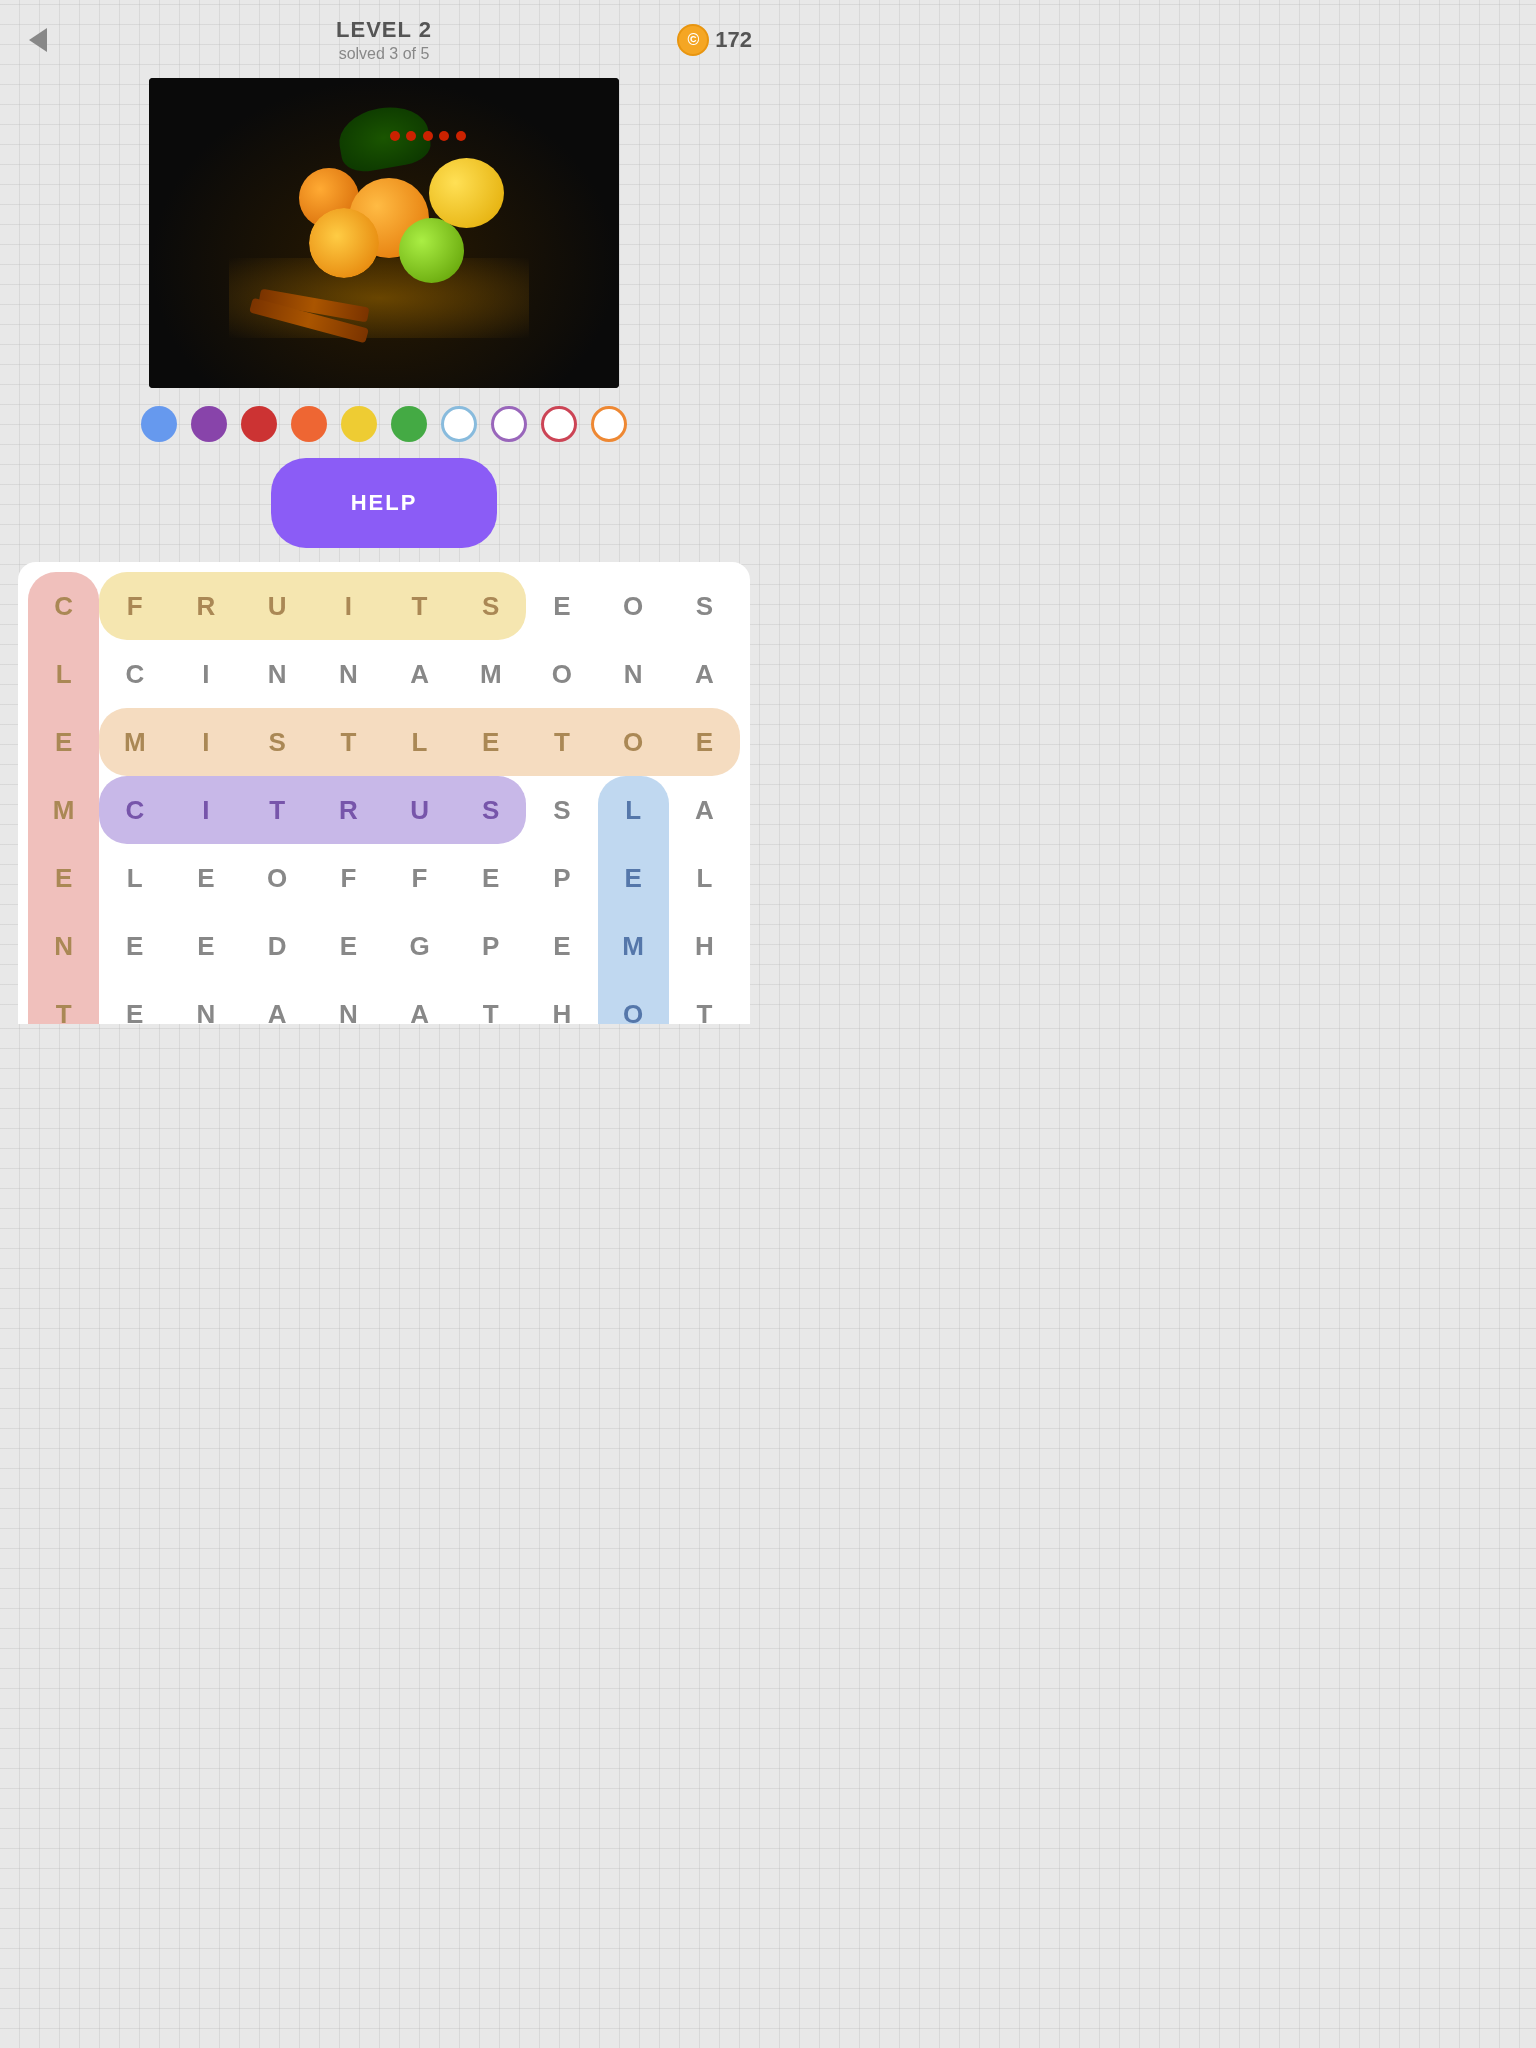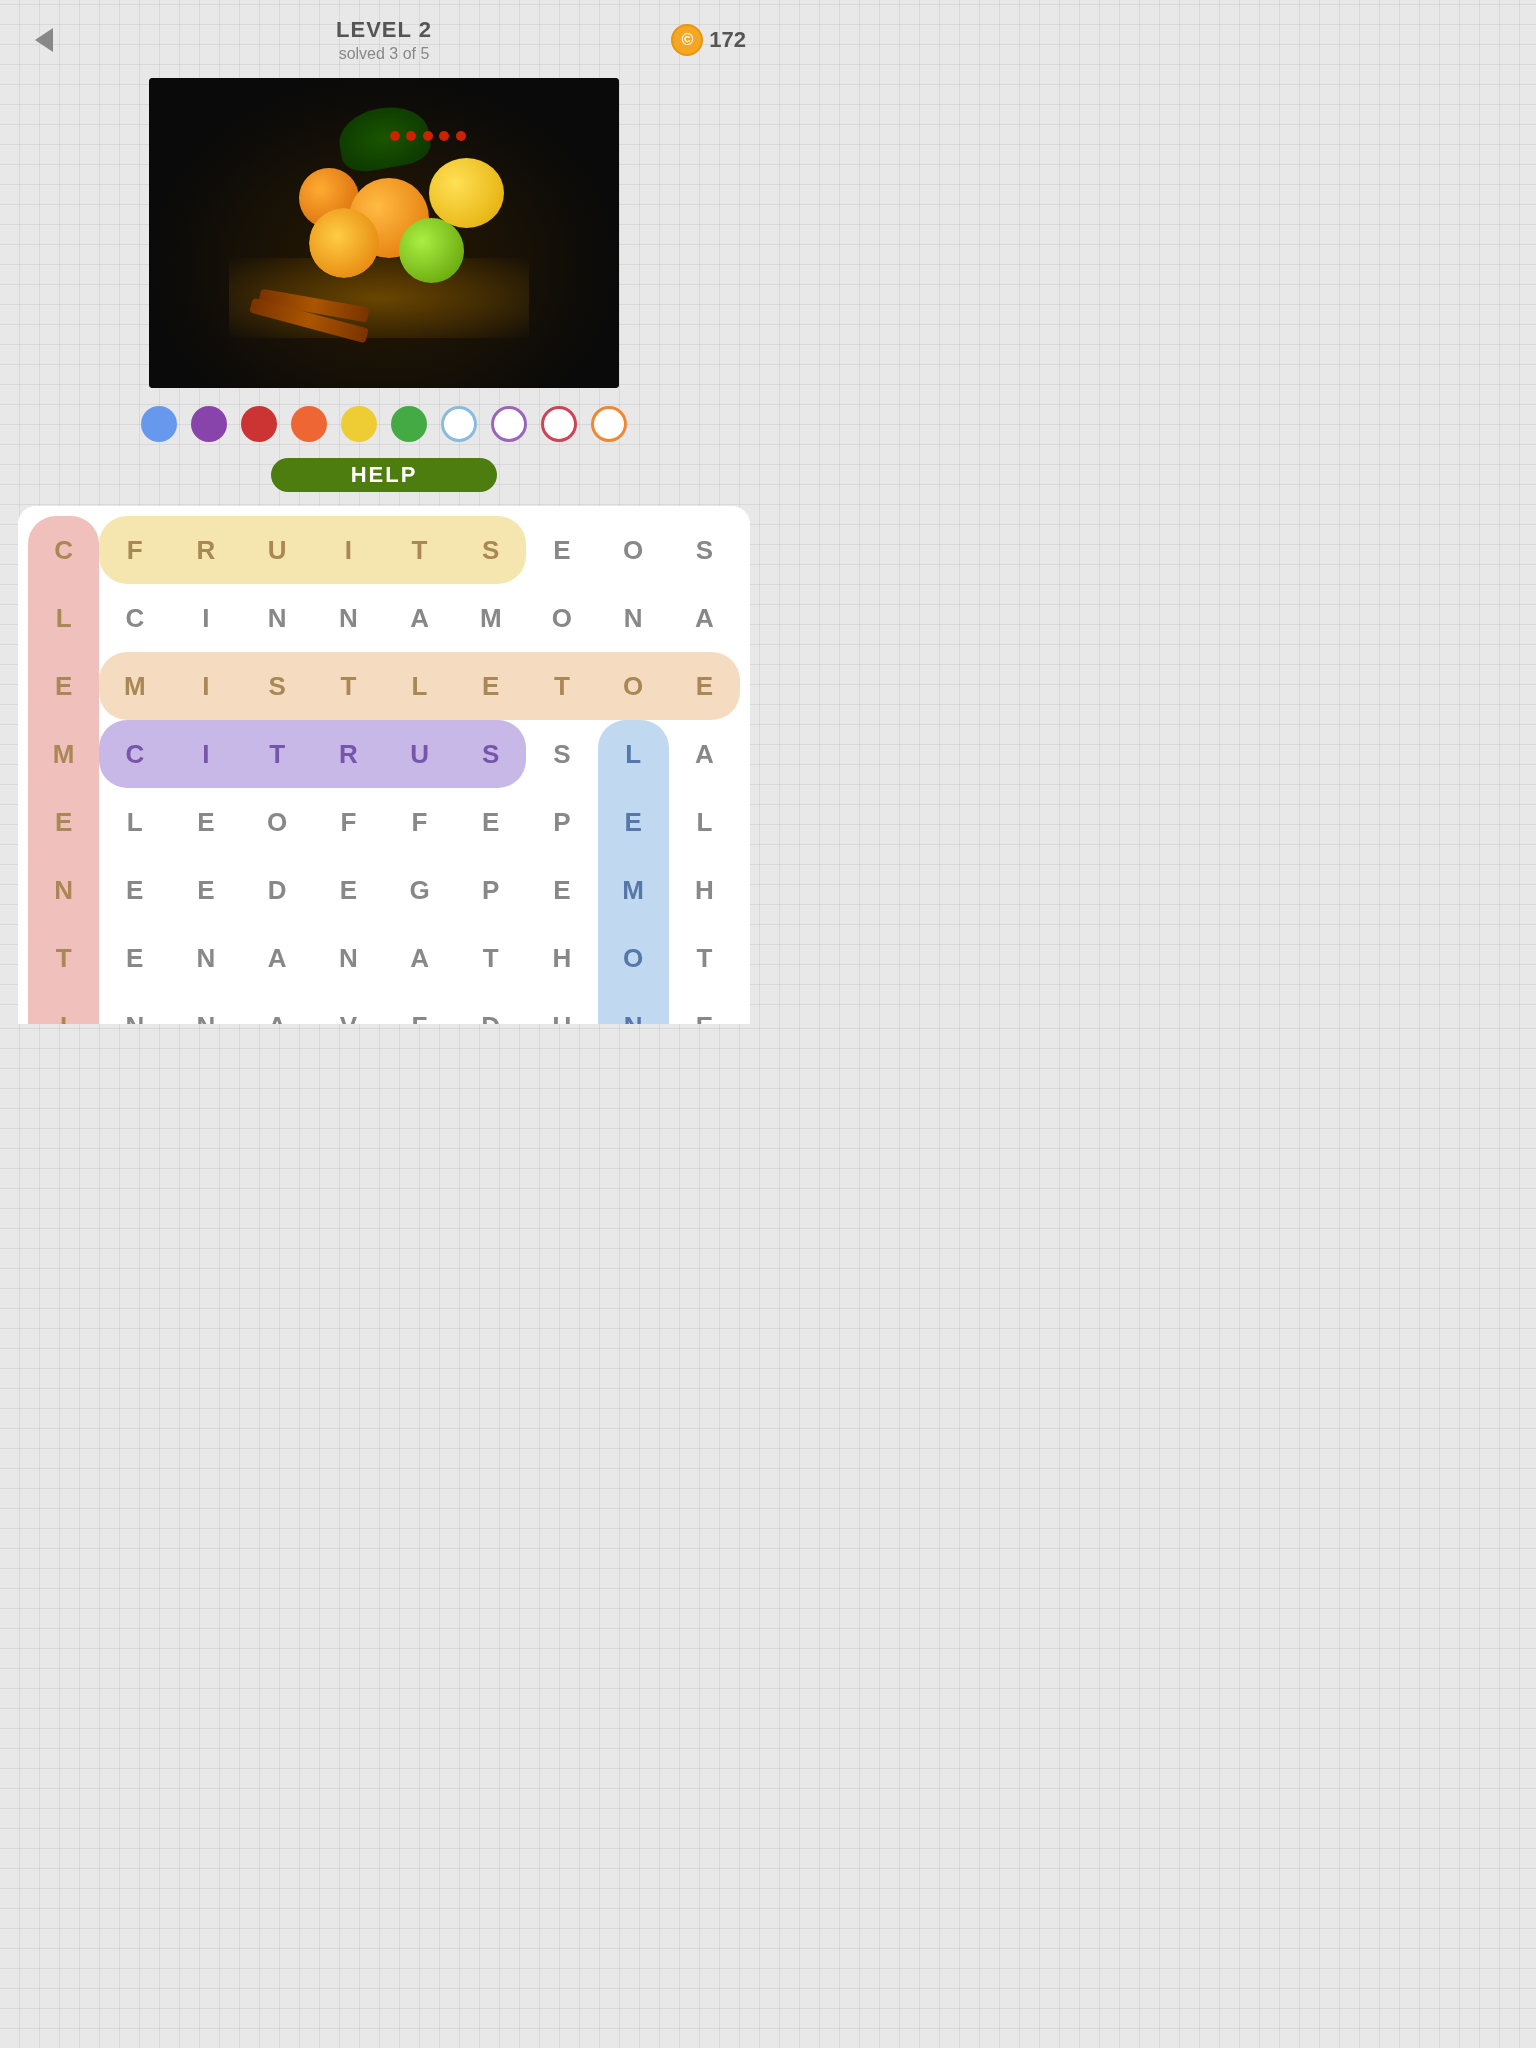"LEVEL 2" .header { padding: 18px 22px 12px -> 18px 16px 12px }
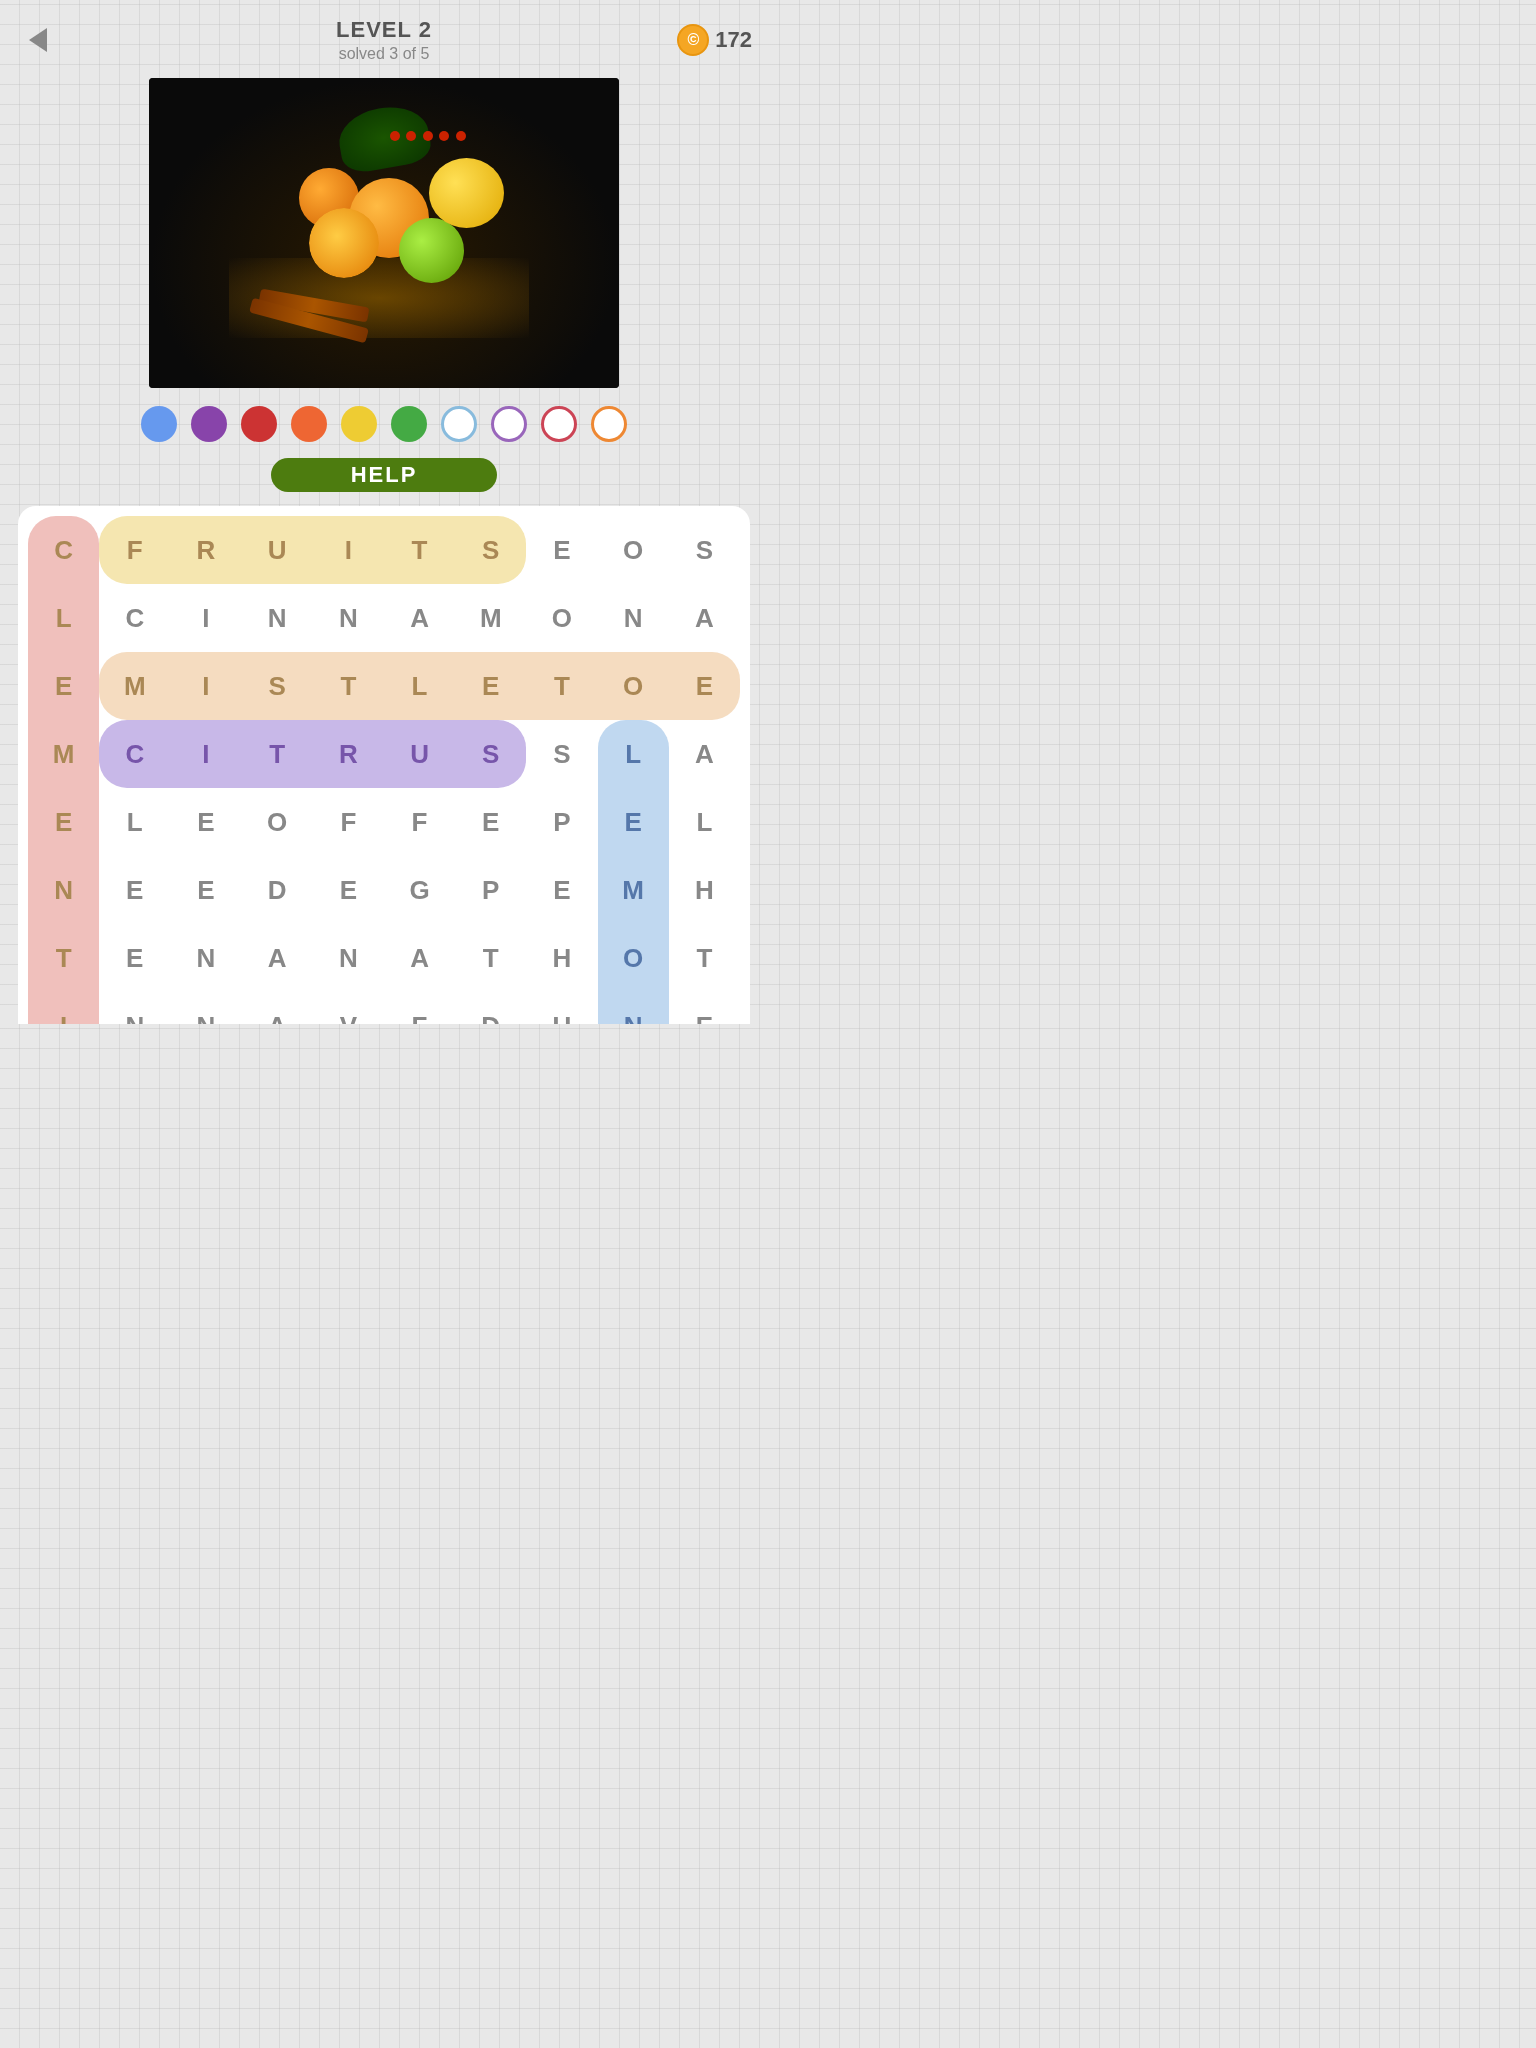"HELP" .help-btn { background: #4d7c0f -> #8b5cf6; padding: 4px 80px -> 32px 80px }
